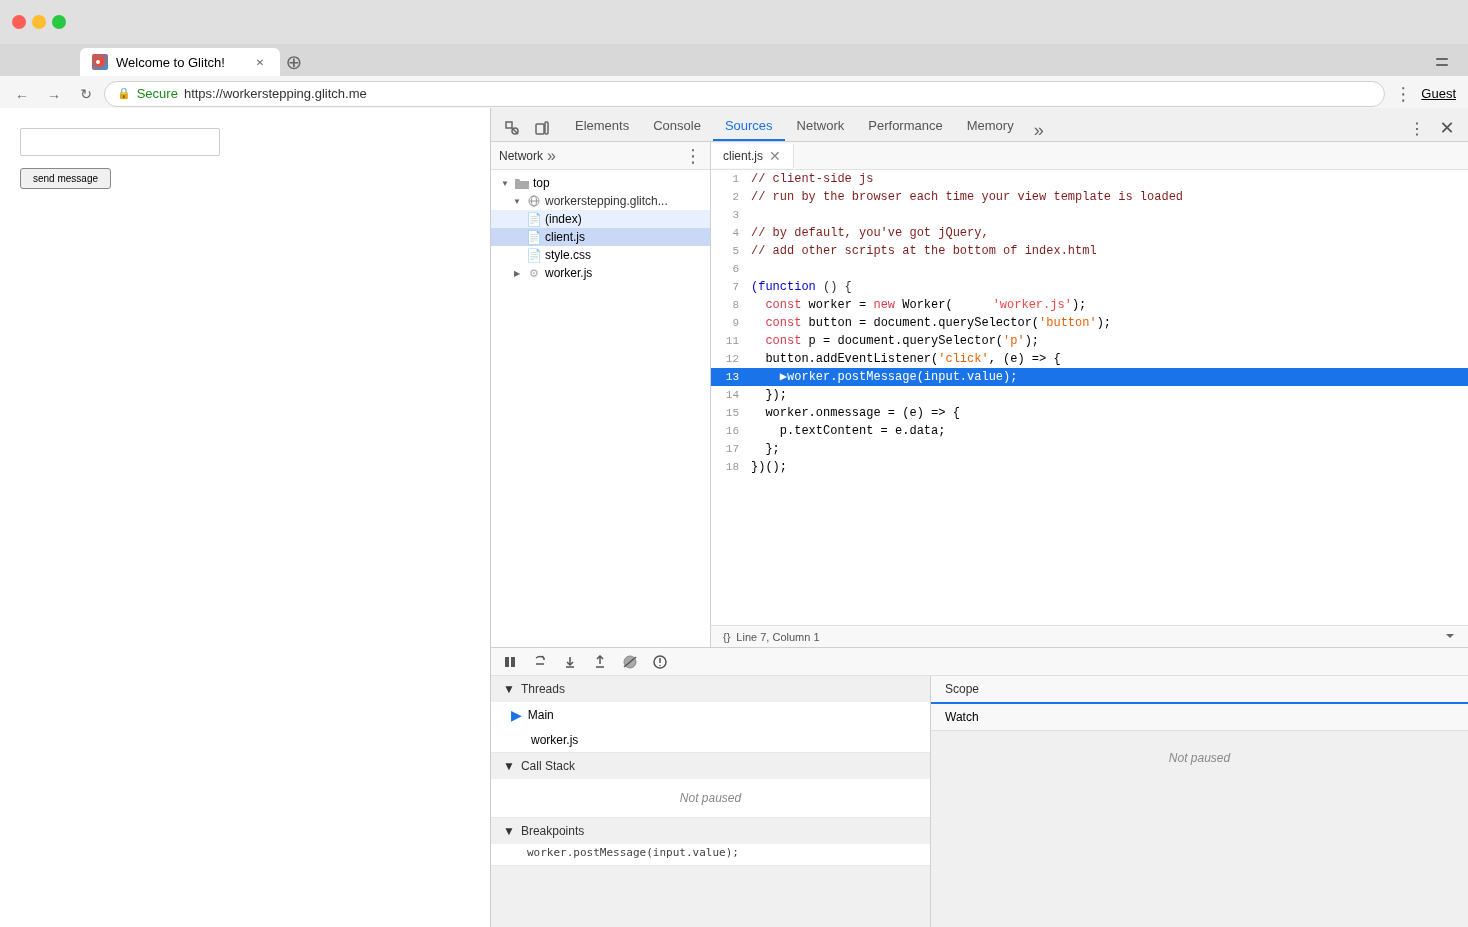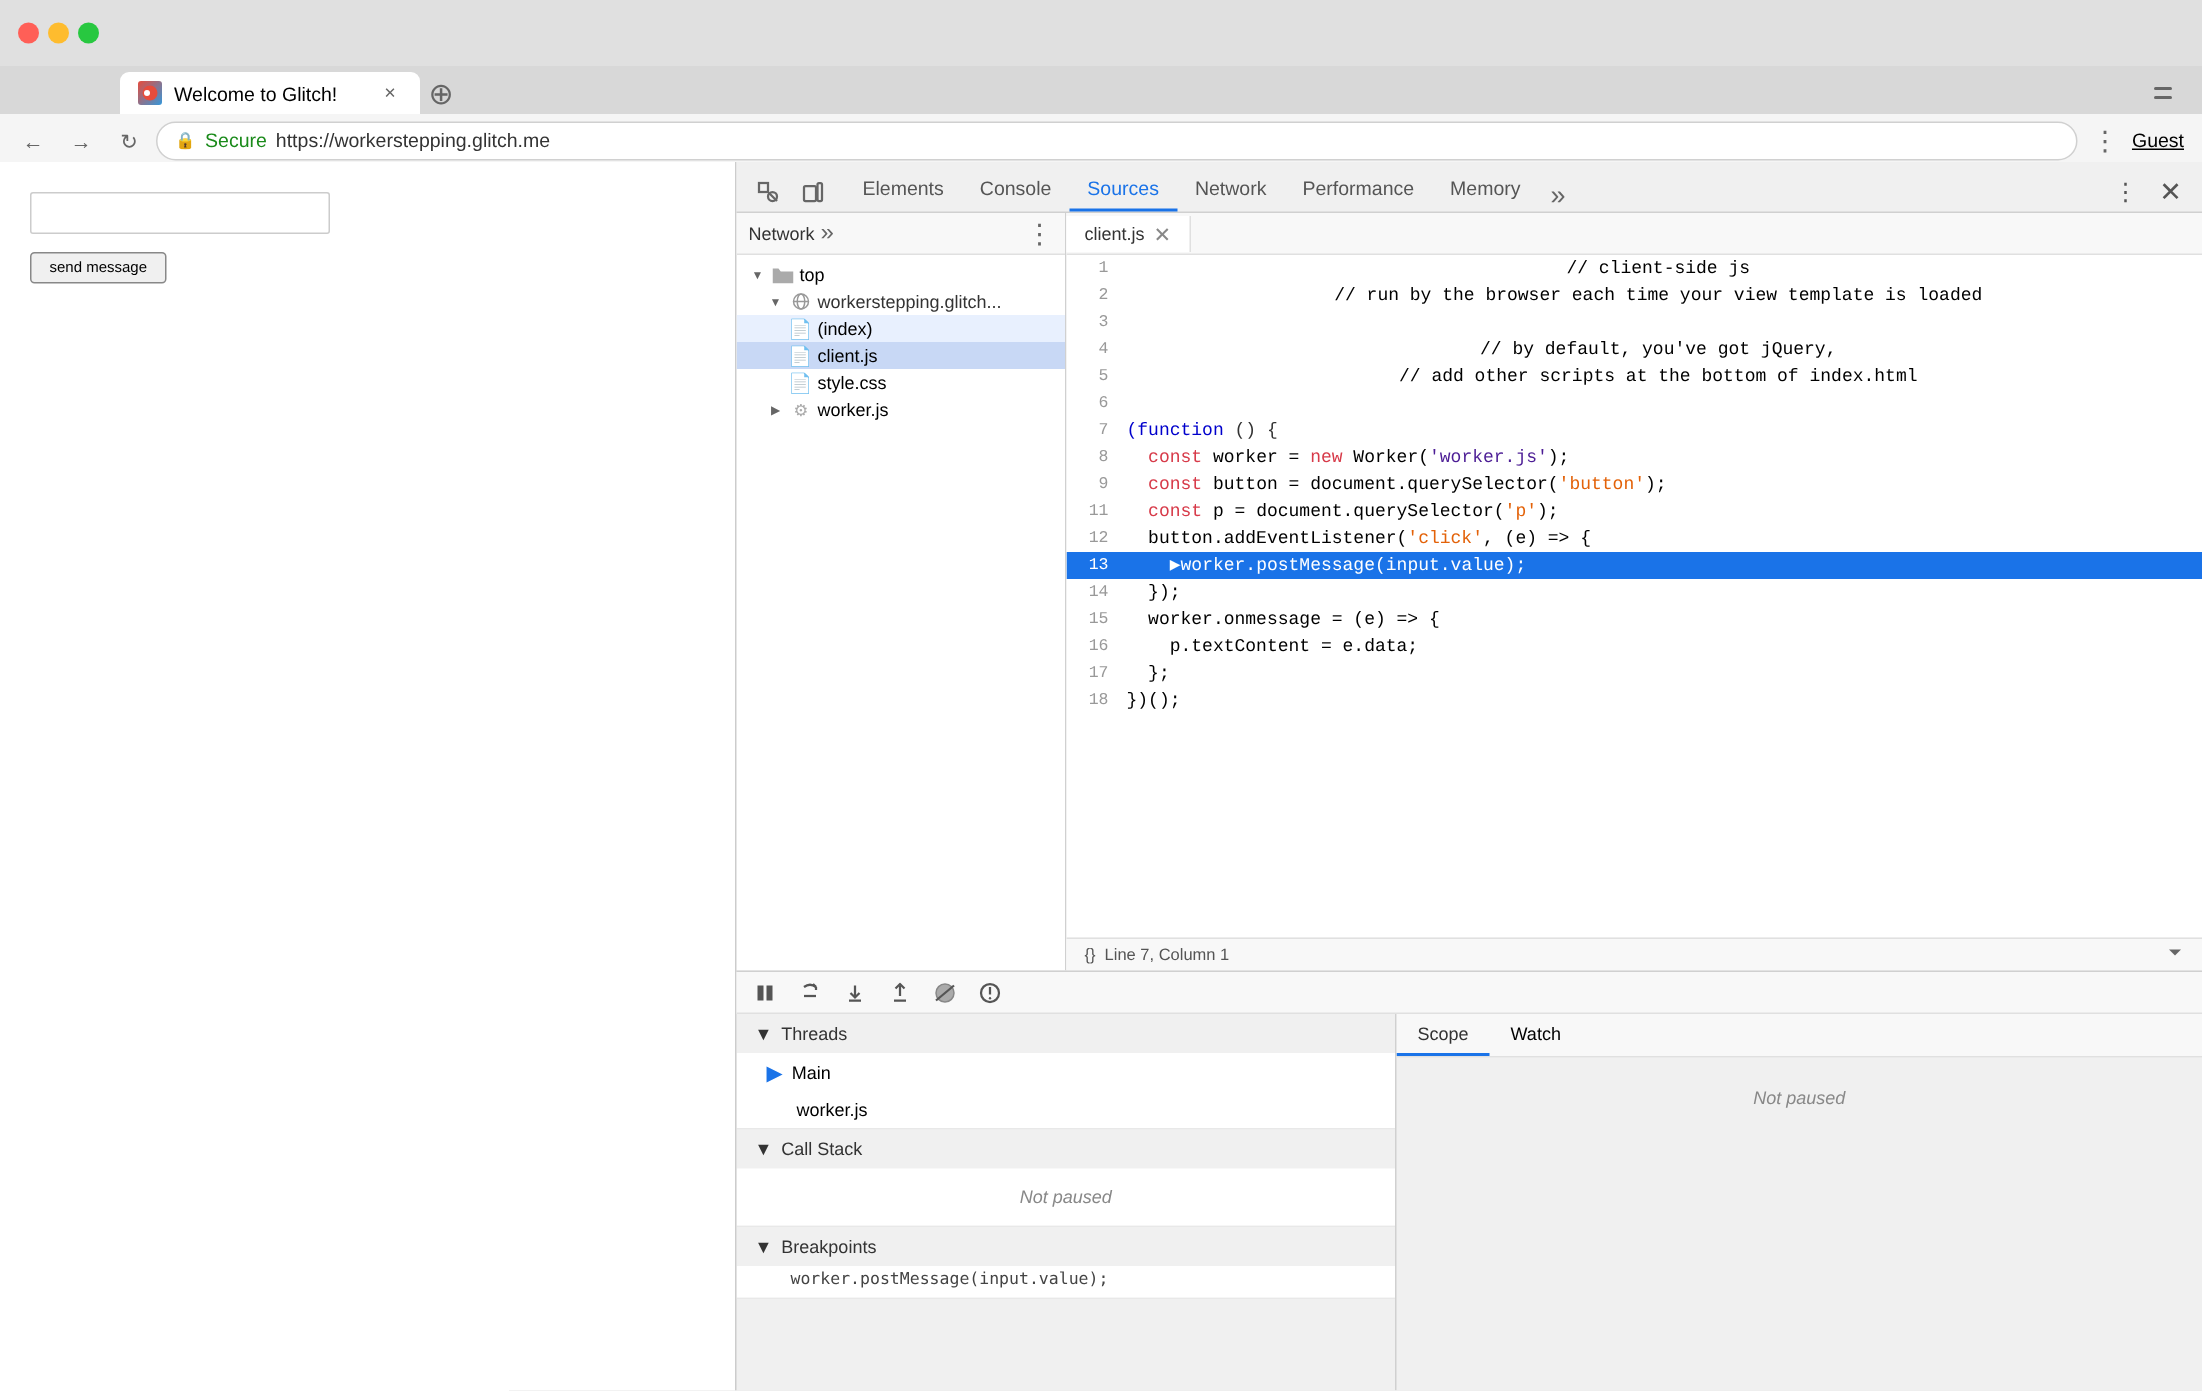"// client-side js" .c-comment { color: #000000 -> #7f1d1d; text-align: center -> none }
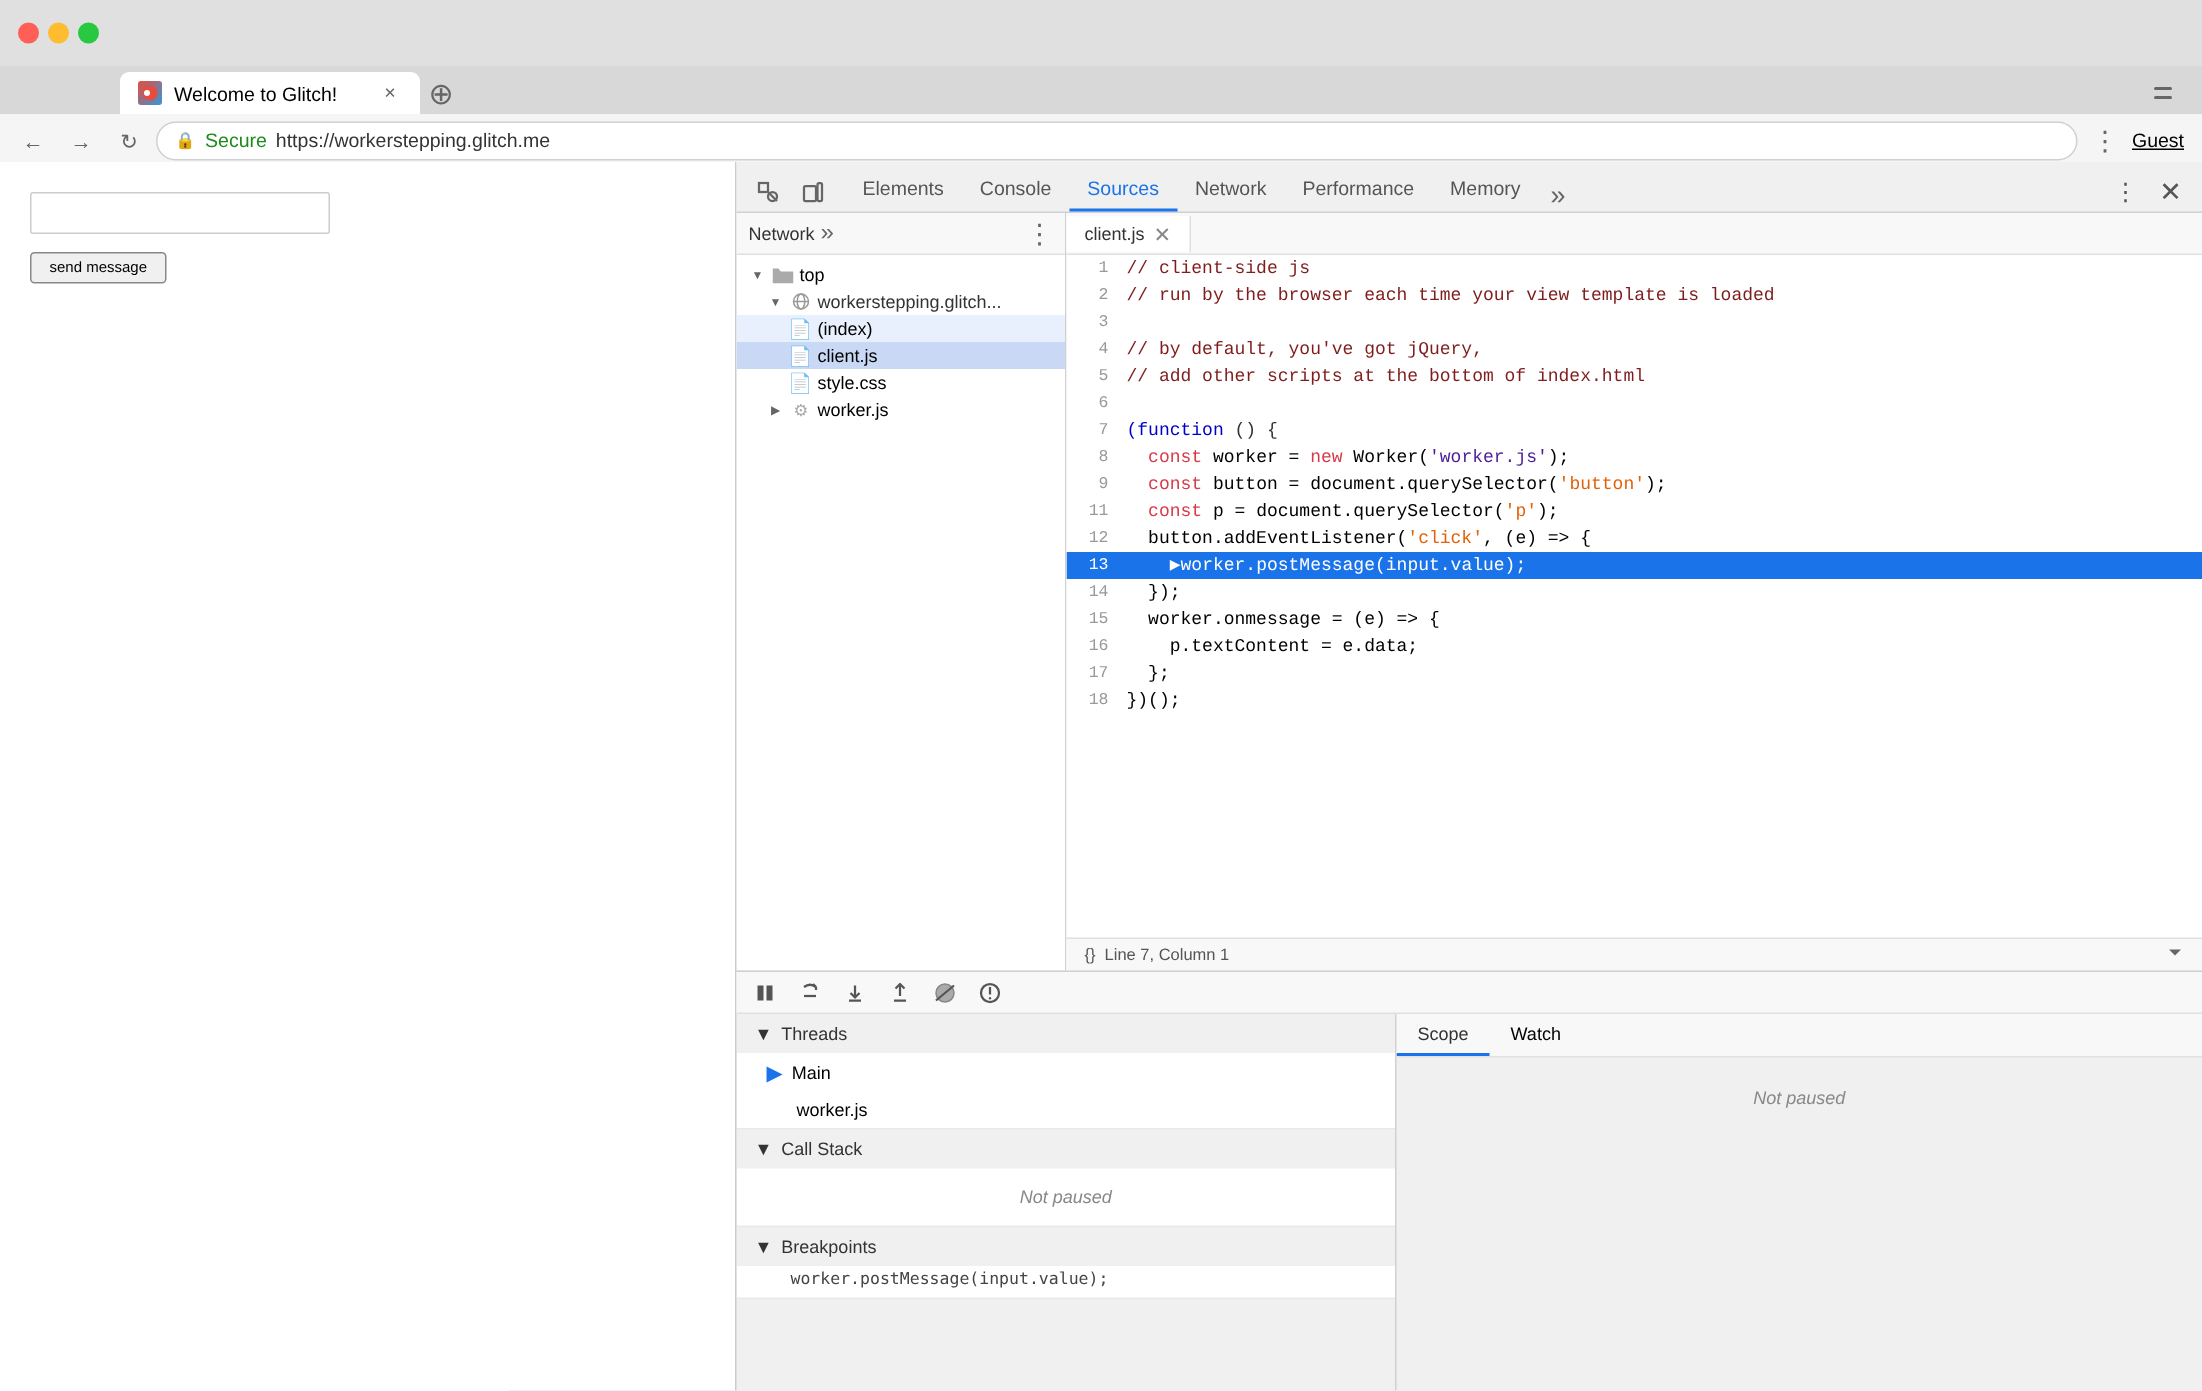"'worker.js'" span { color: #4c1d95 -> #ef4444; margin-left: none -> 40px }
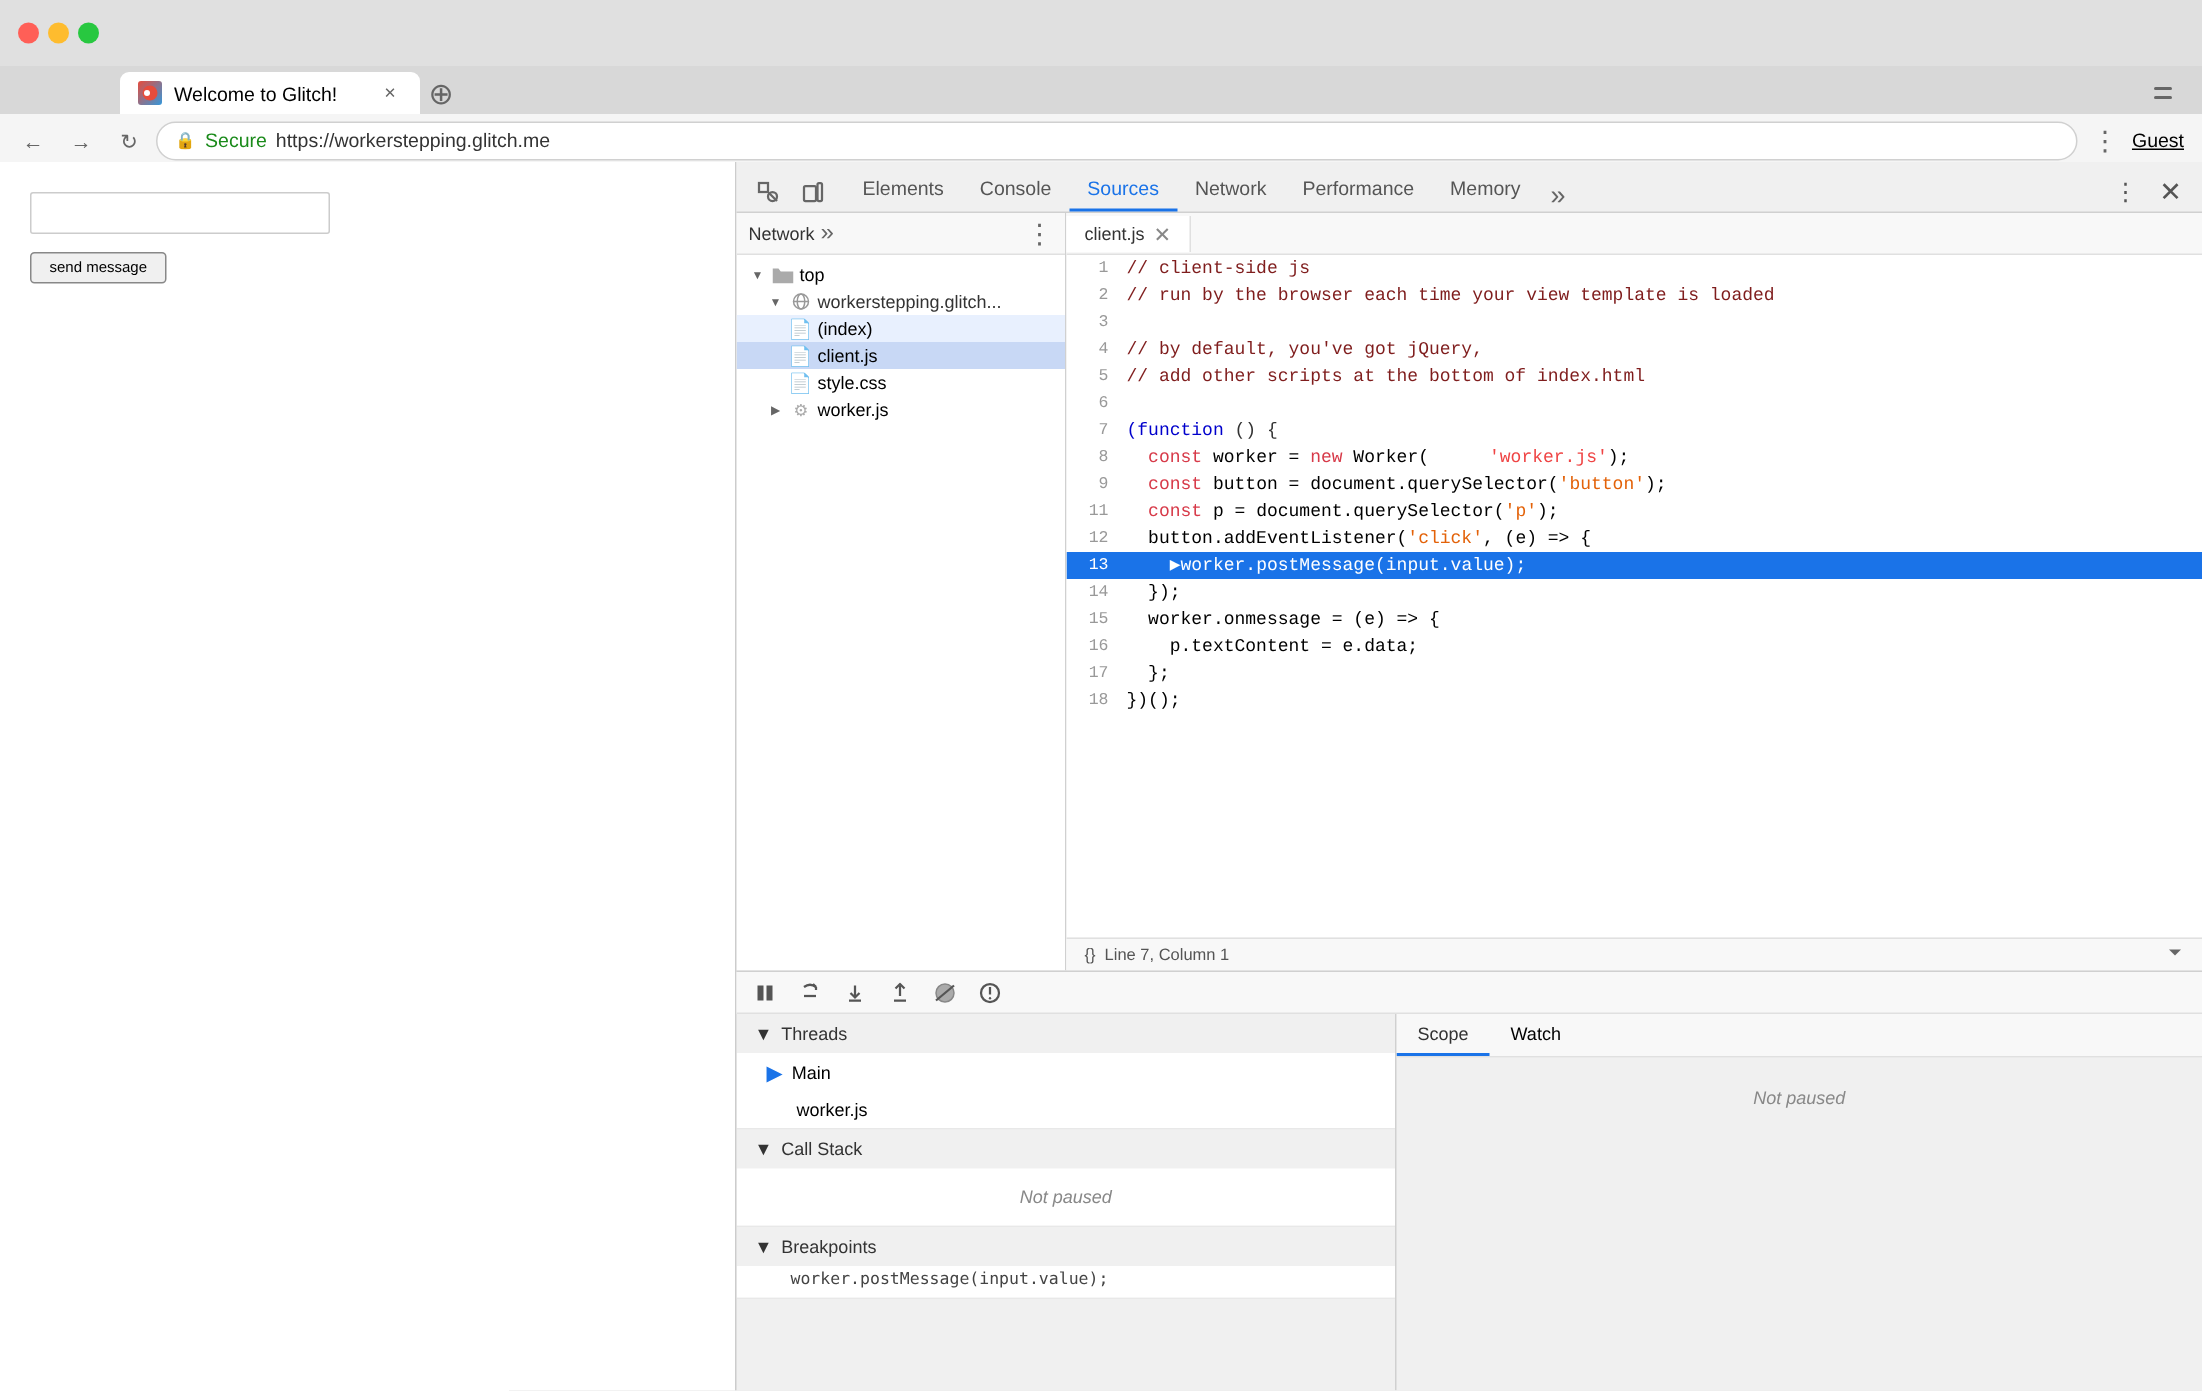"Scope" .scope-tabs { flex-direction: none -> column }
